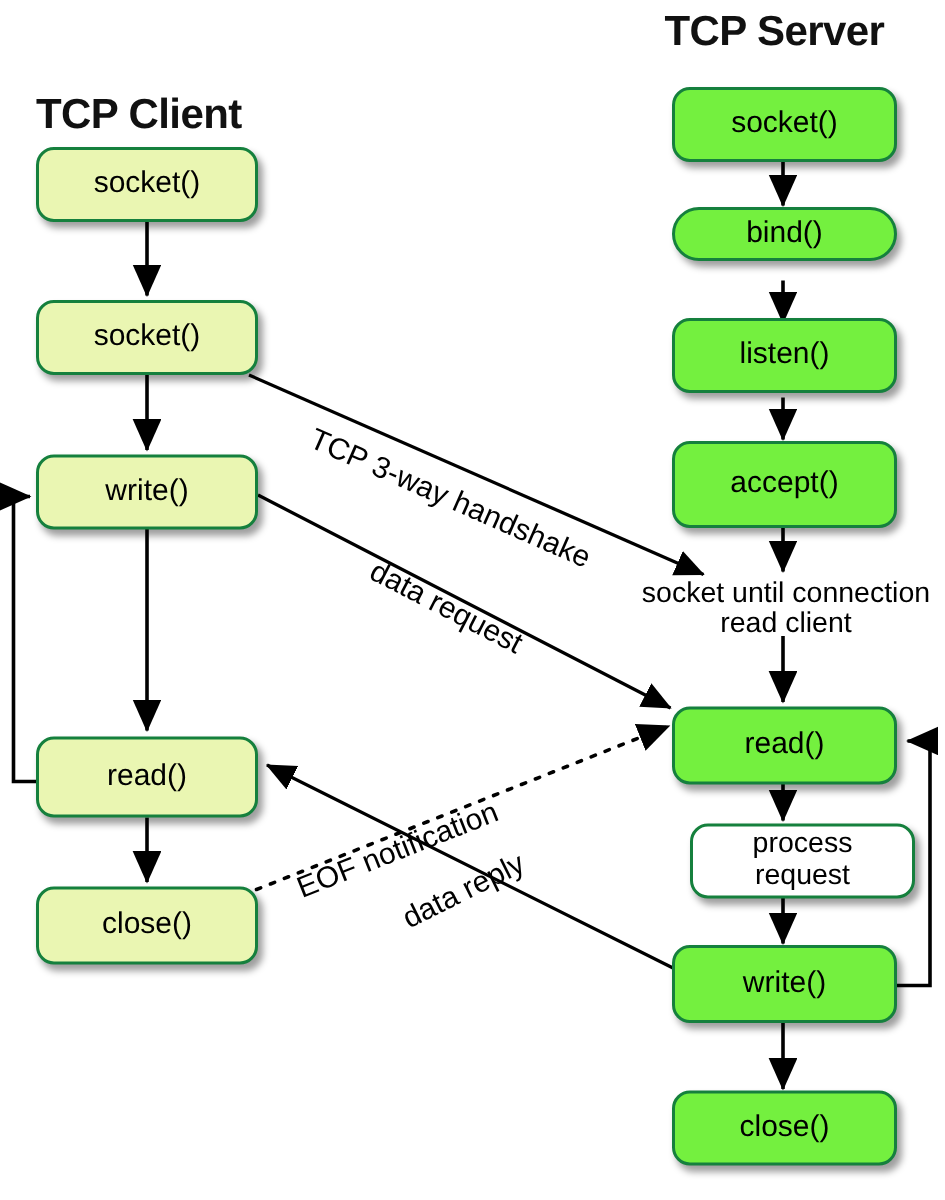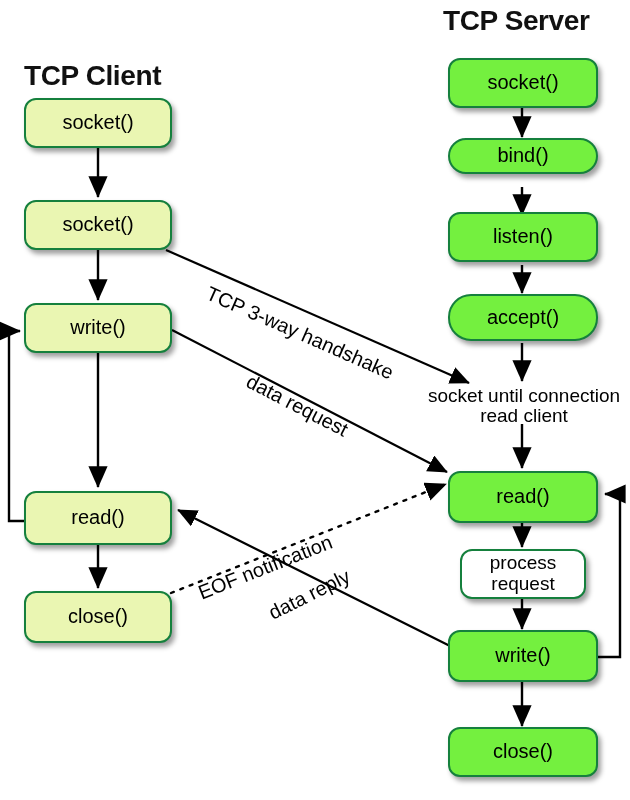"accept()" div.node { border-radius: 23px -> none; height: 47px -> 58px }
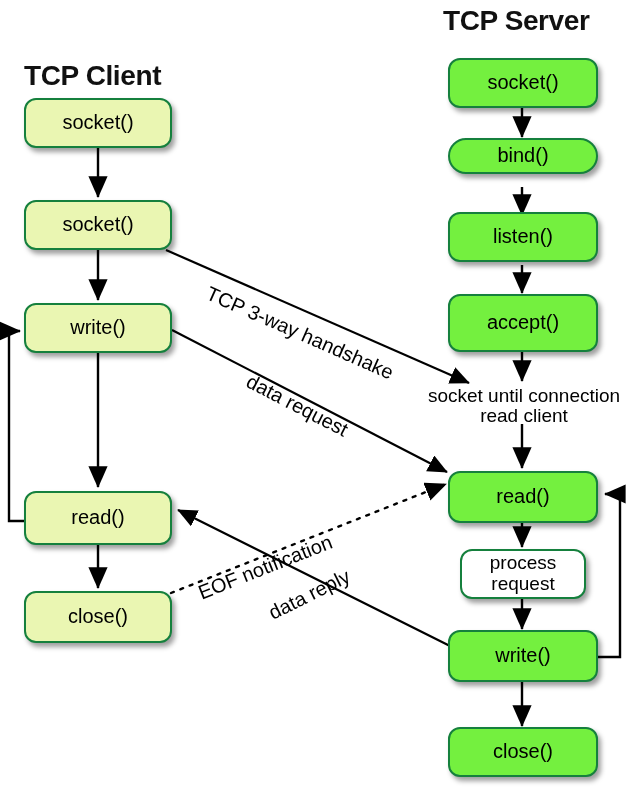"process" div.node { width: 126px -> 150px }
